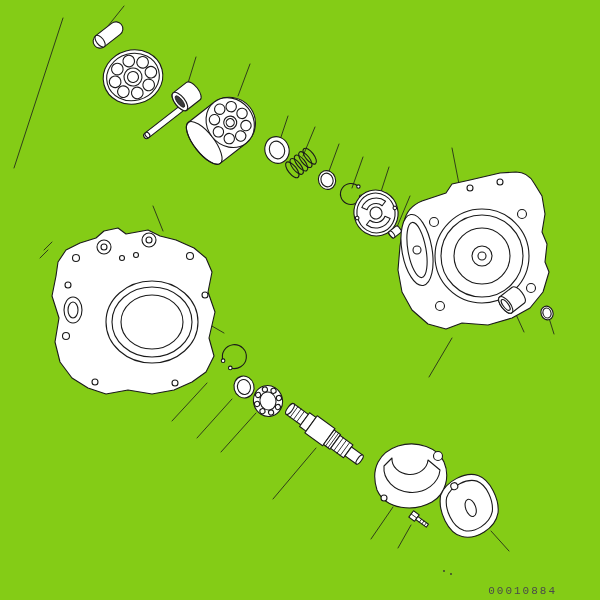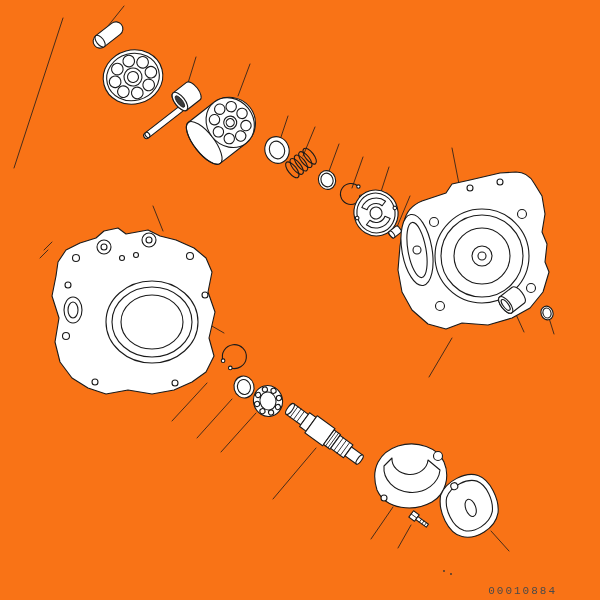"00010884" .stage { background: #f97316 -> #84cc16 }
